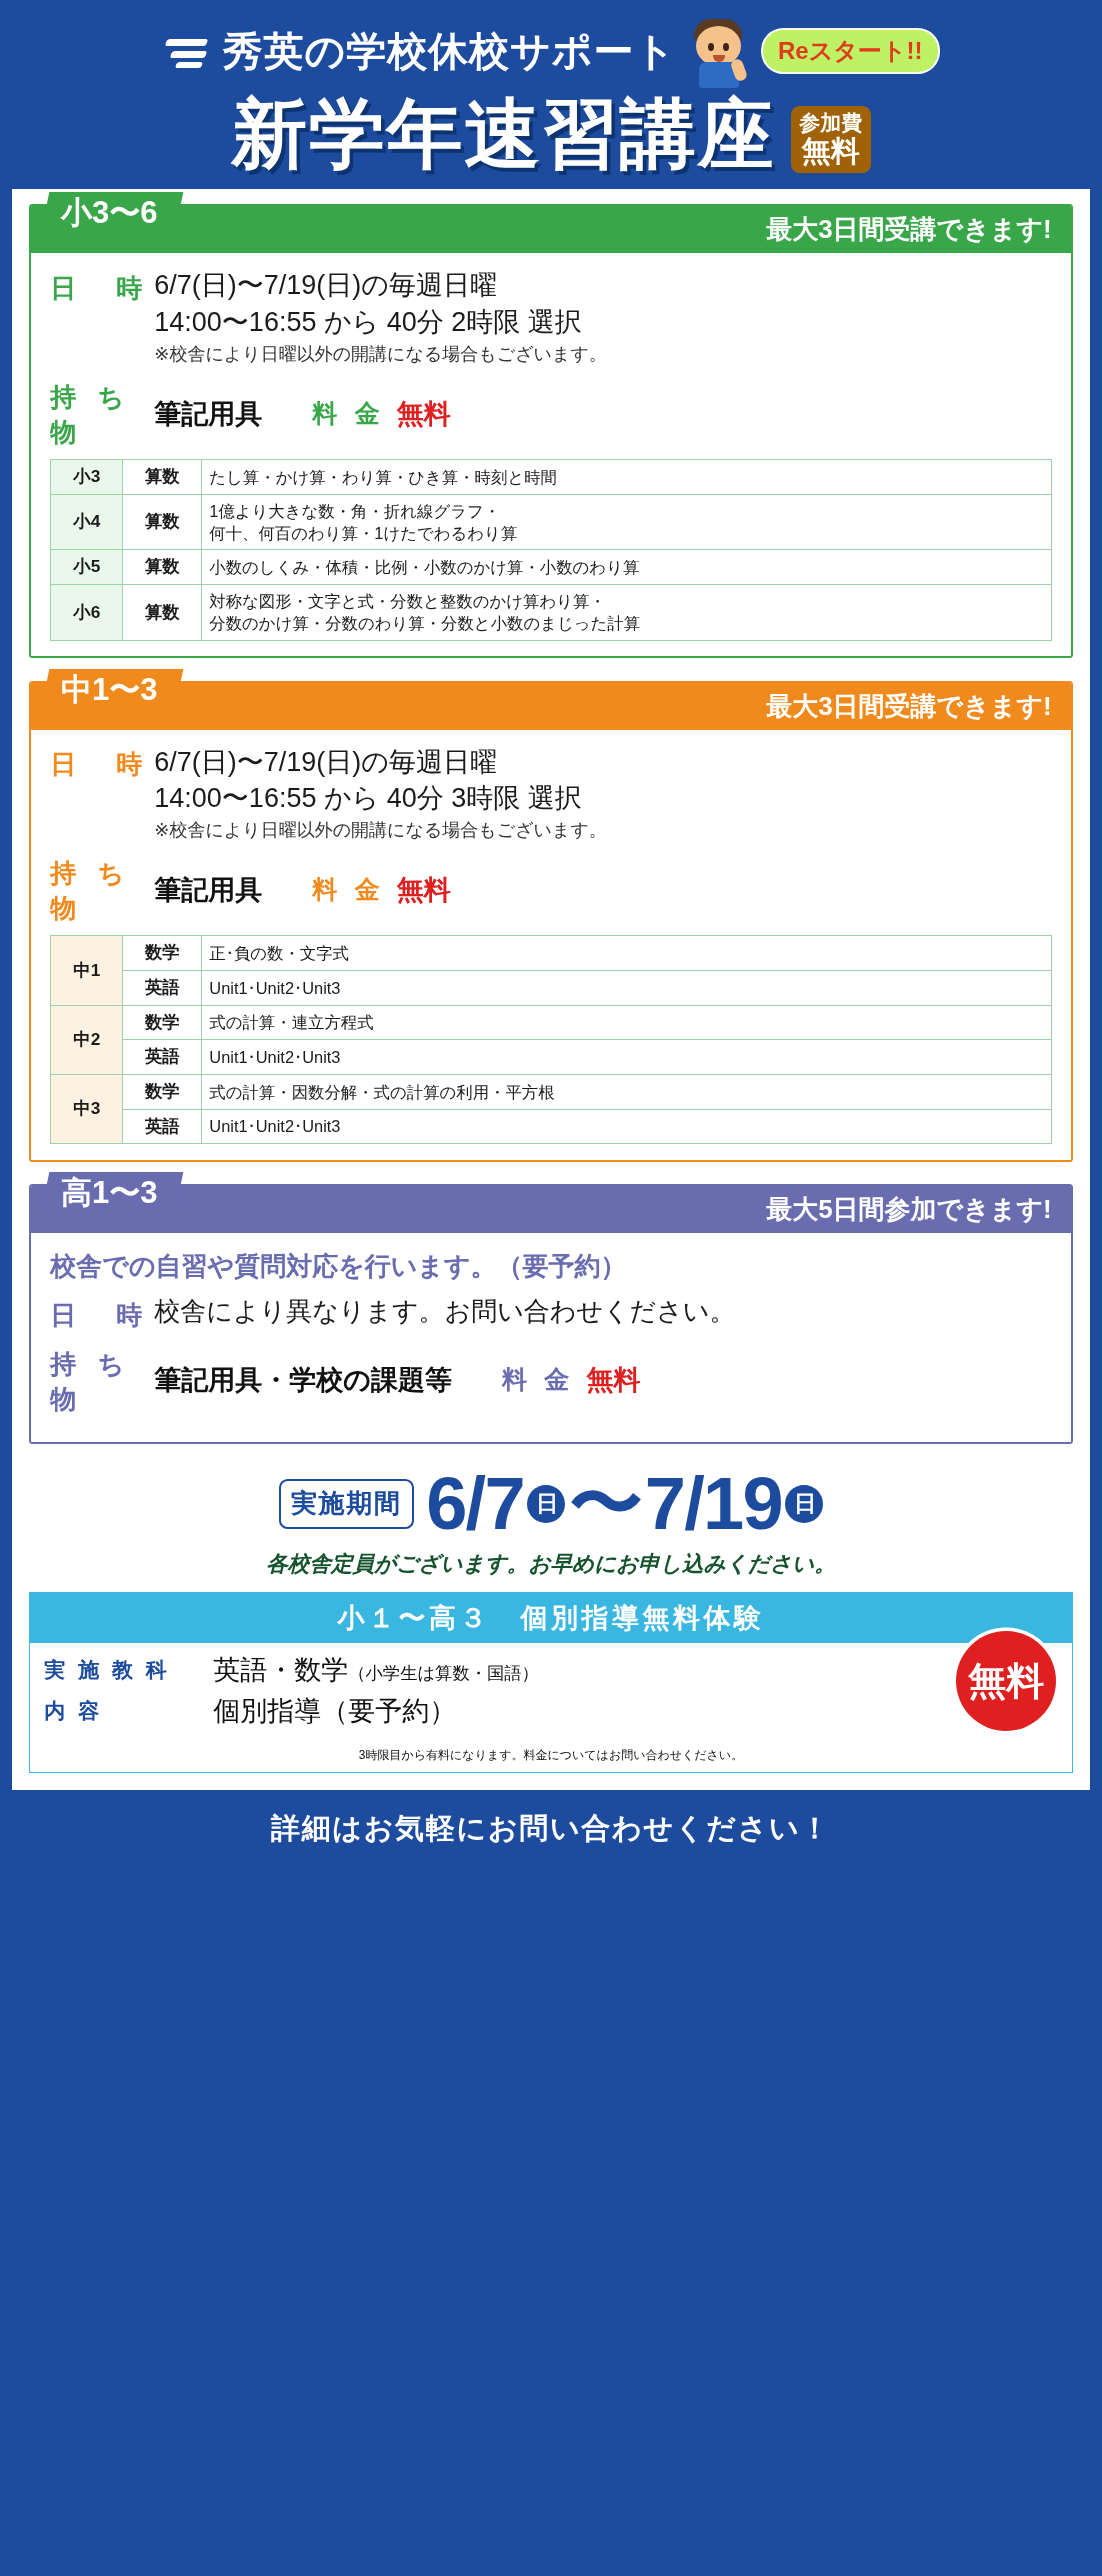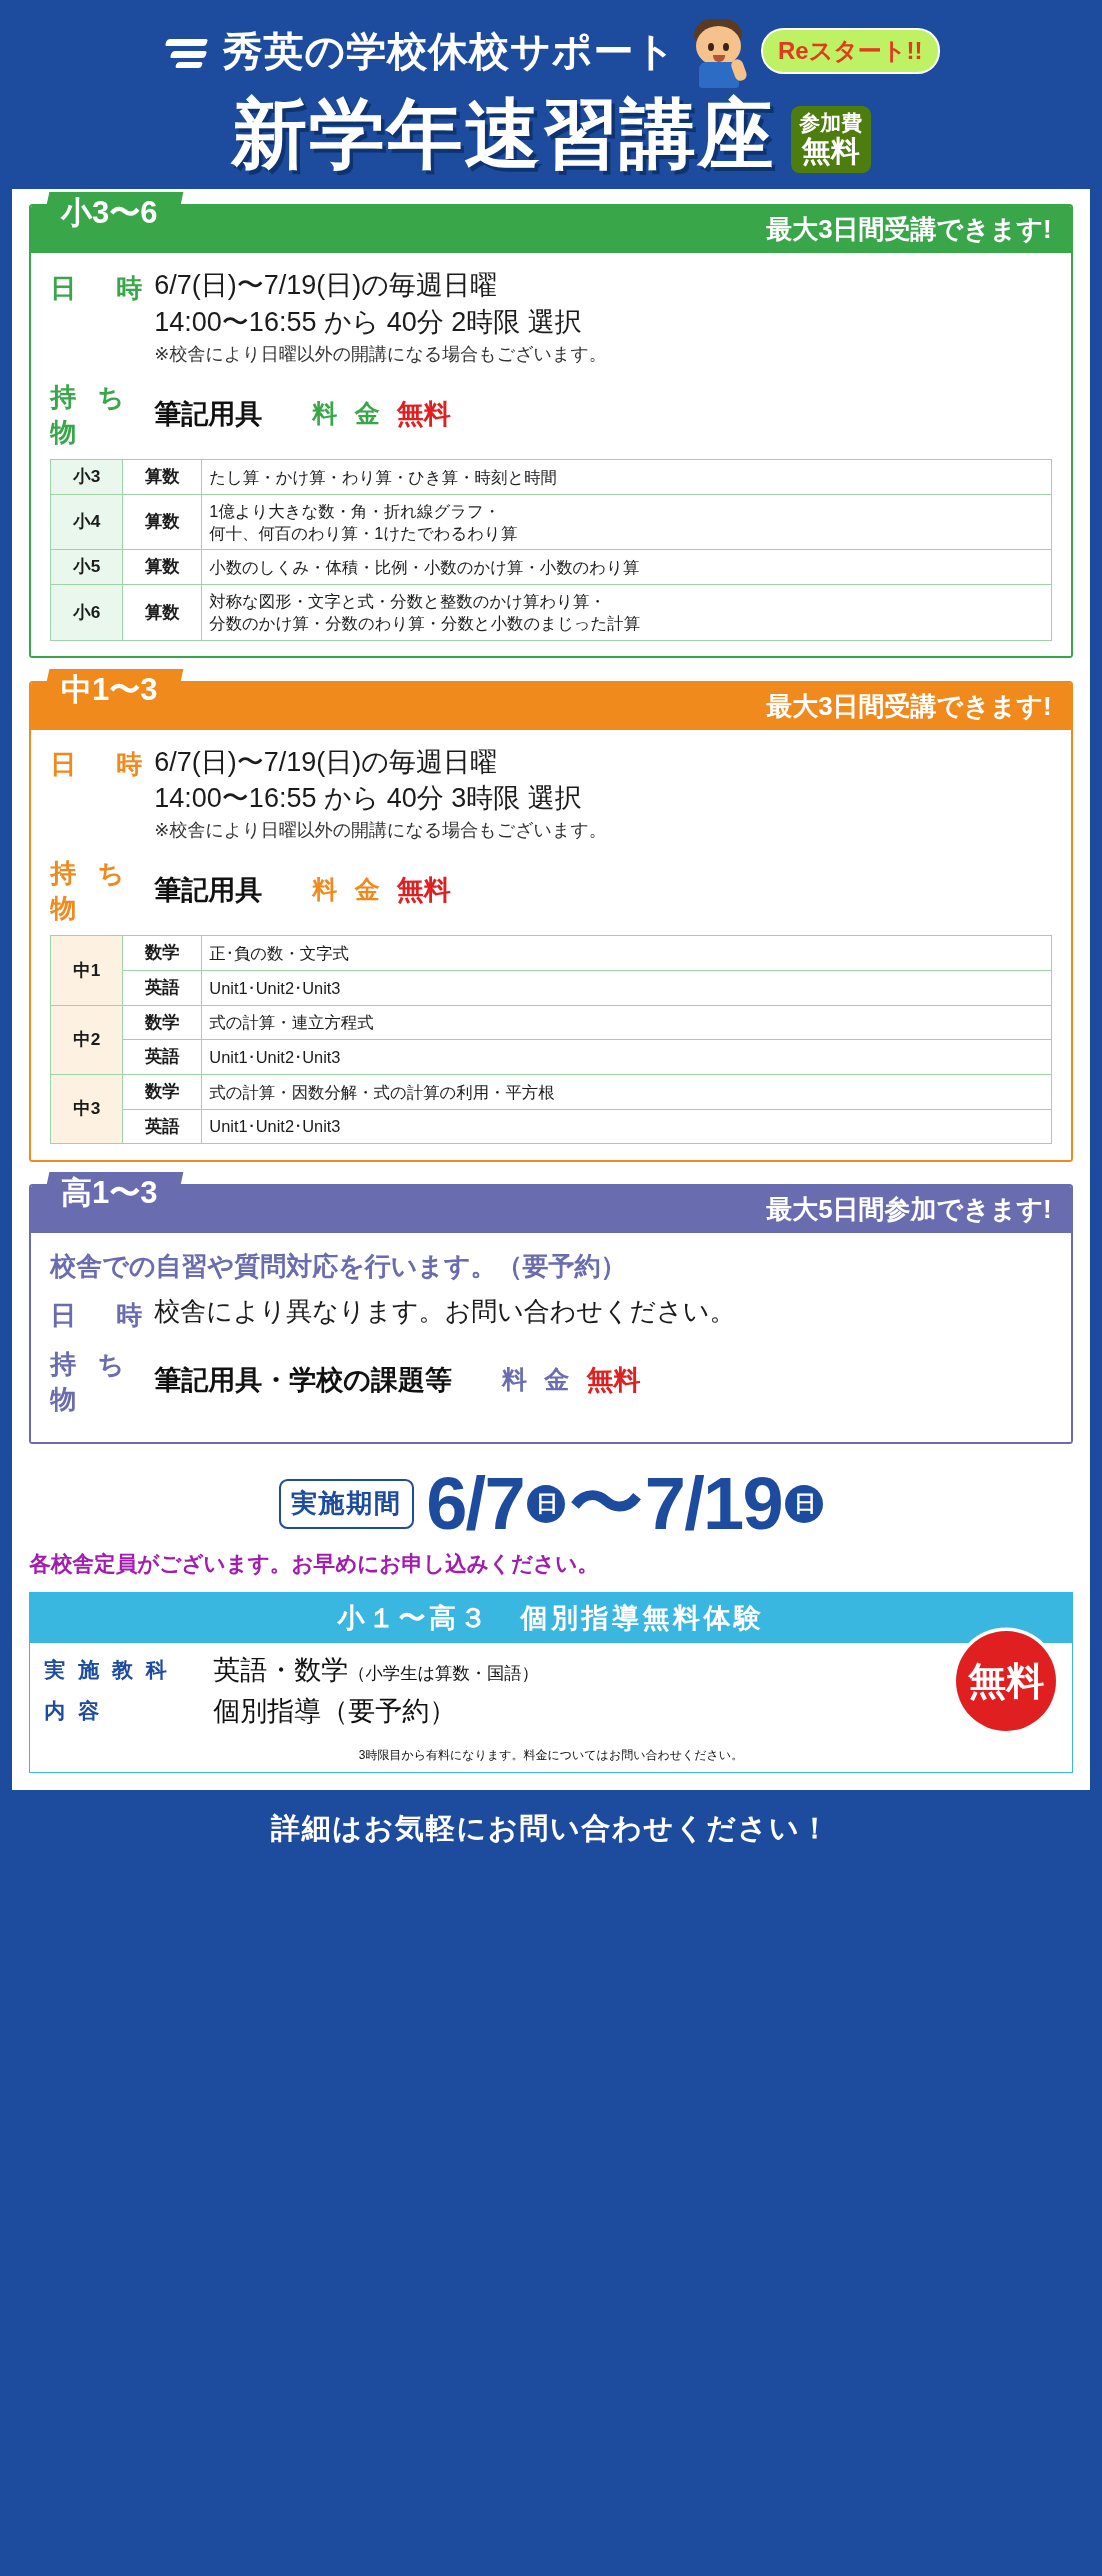"参加費" .free-badge { background: #4d7c0f -> #a16207 }
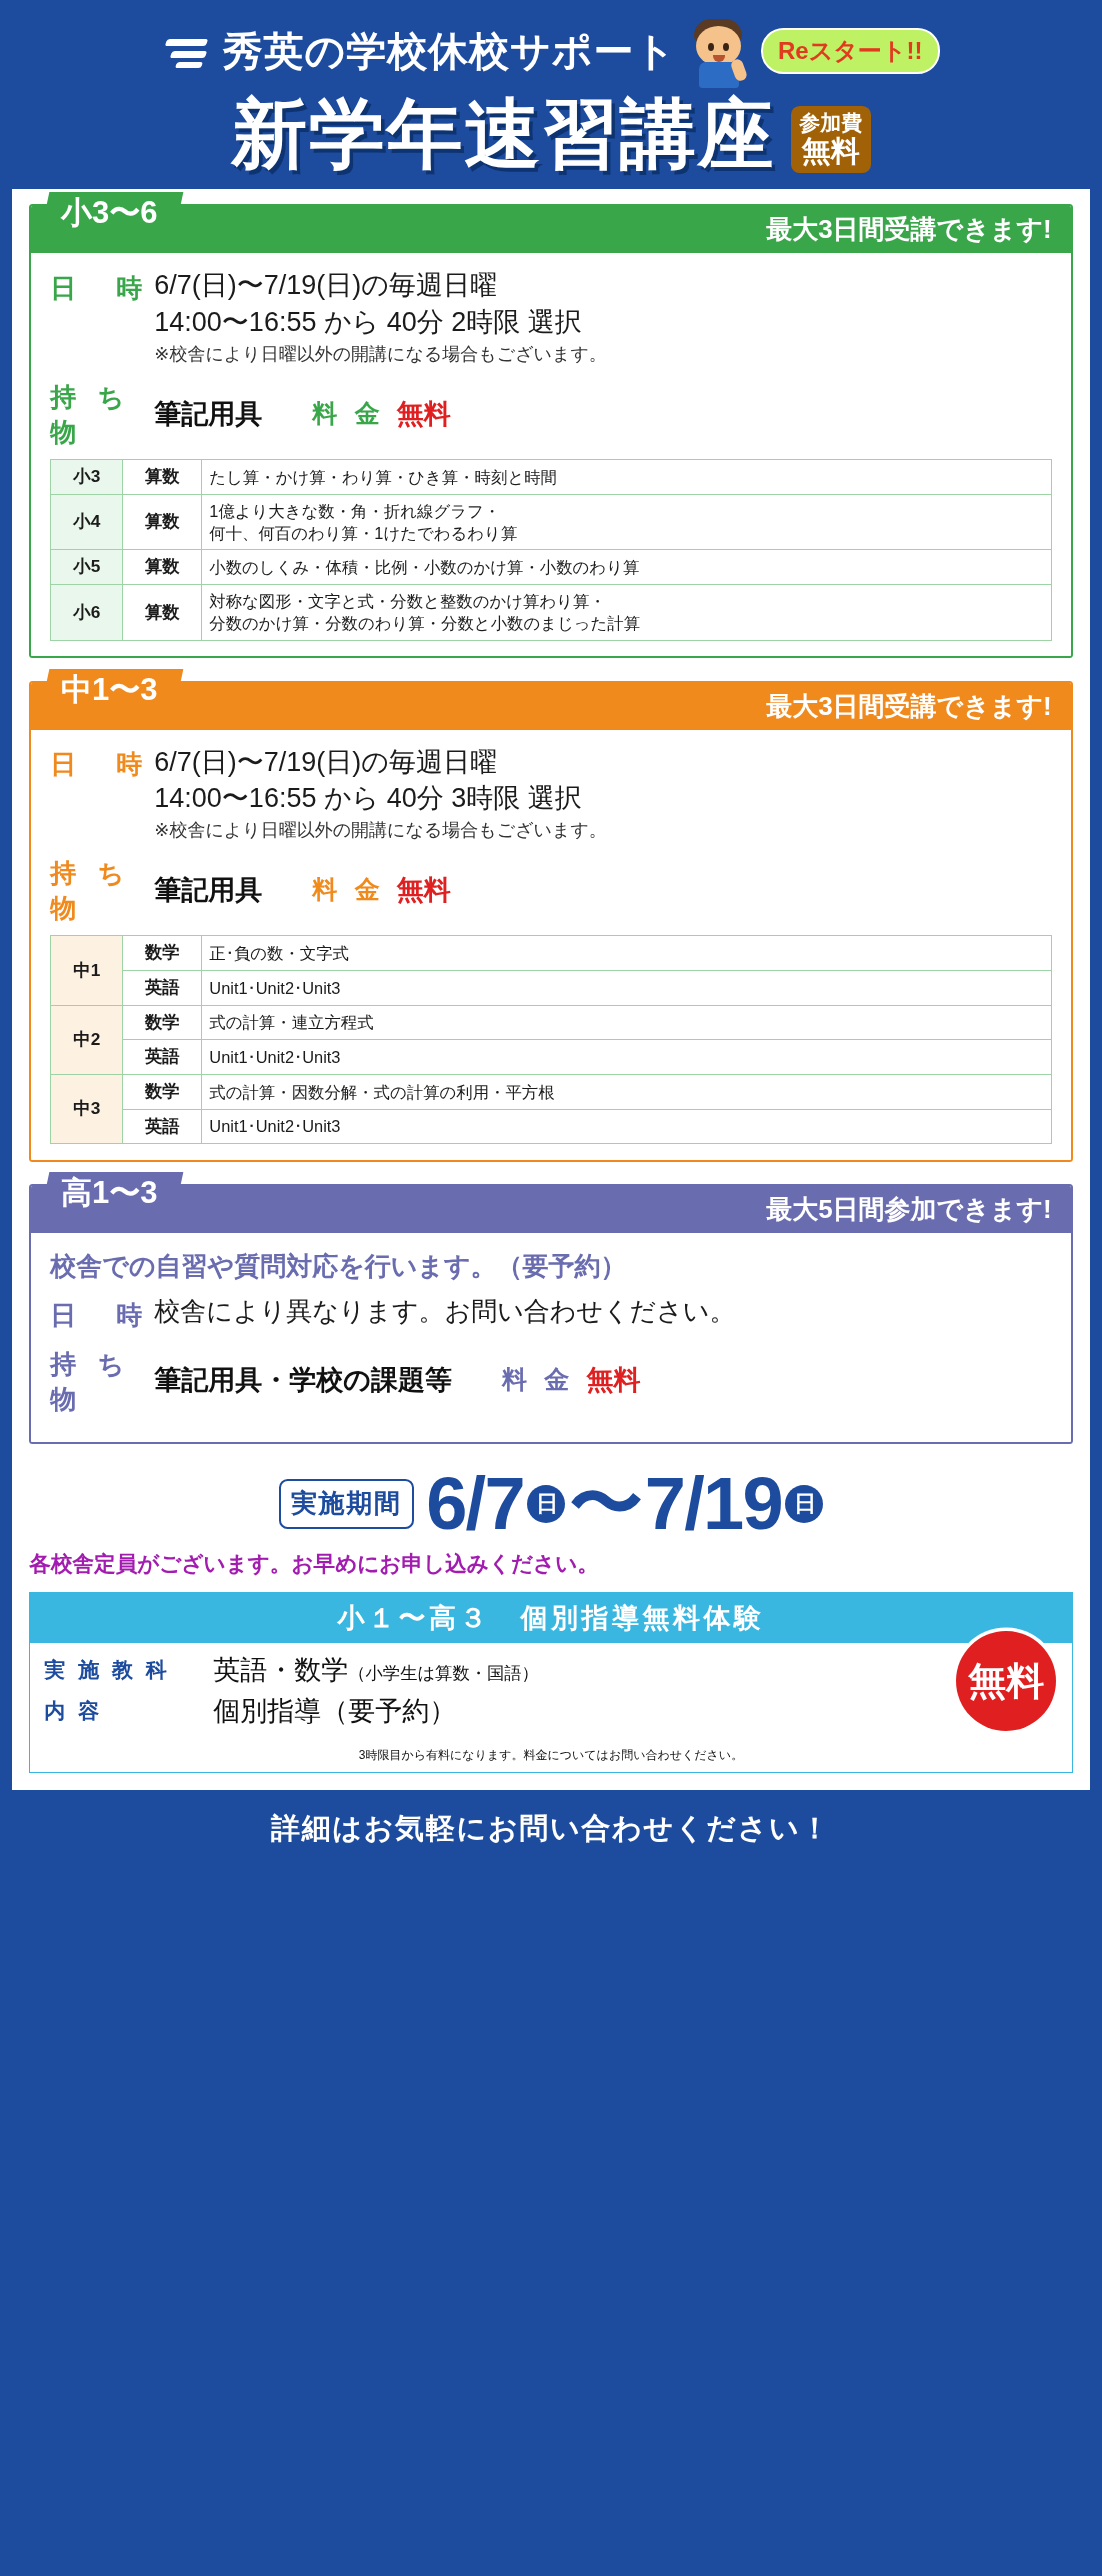"各校舎定員がございます。お早めにお申し込みください。" .capacity { color: #a21caf -> #14532d; font-style: none -> italic; text-align: none -> center }
